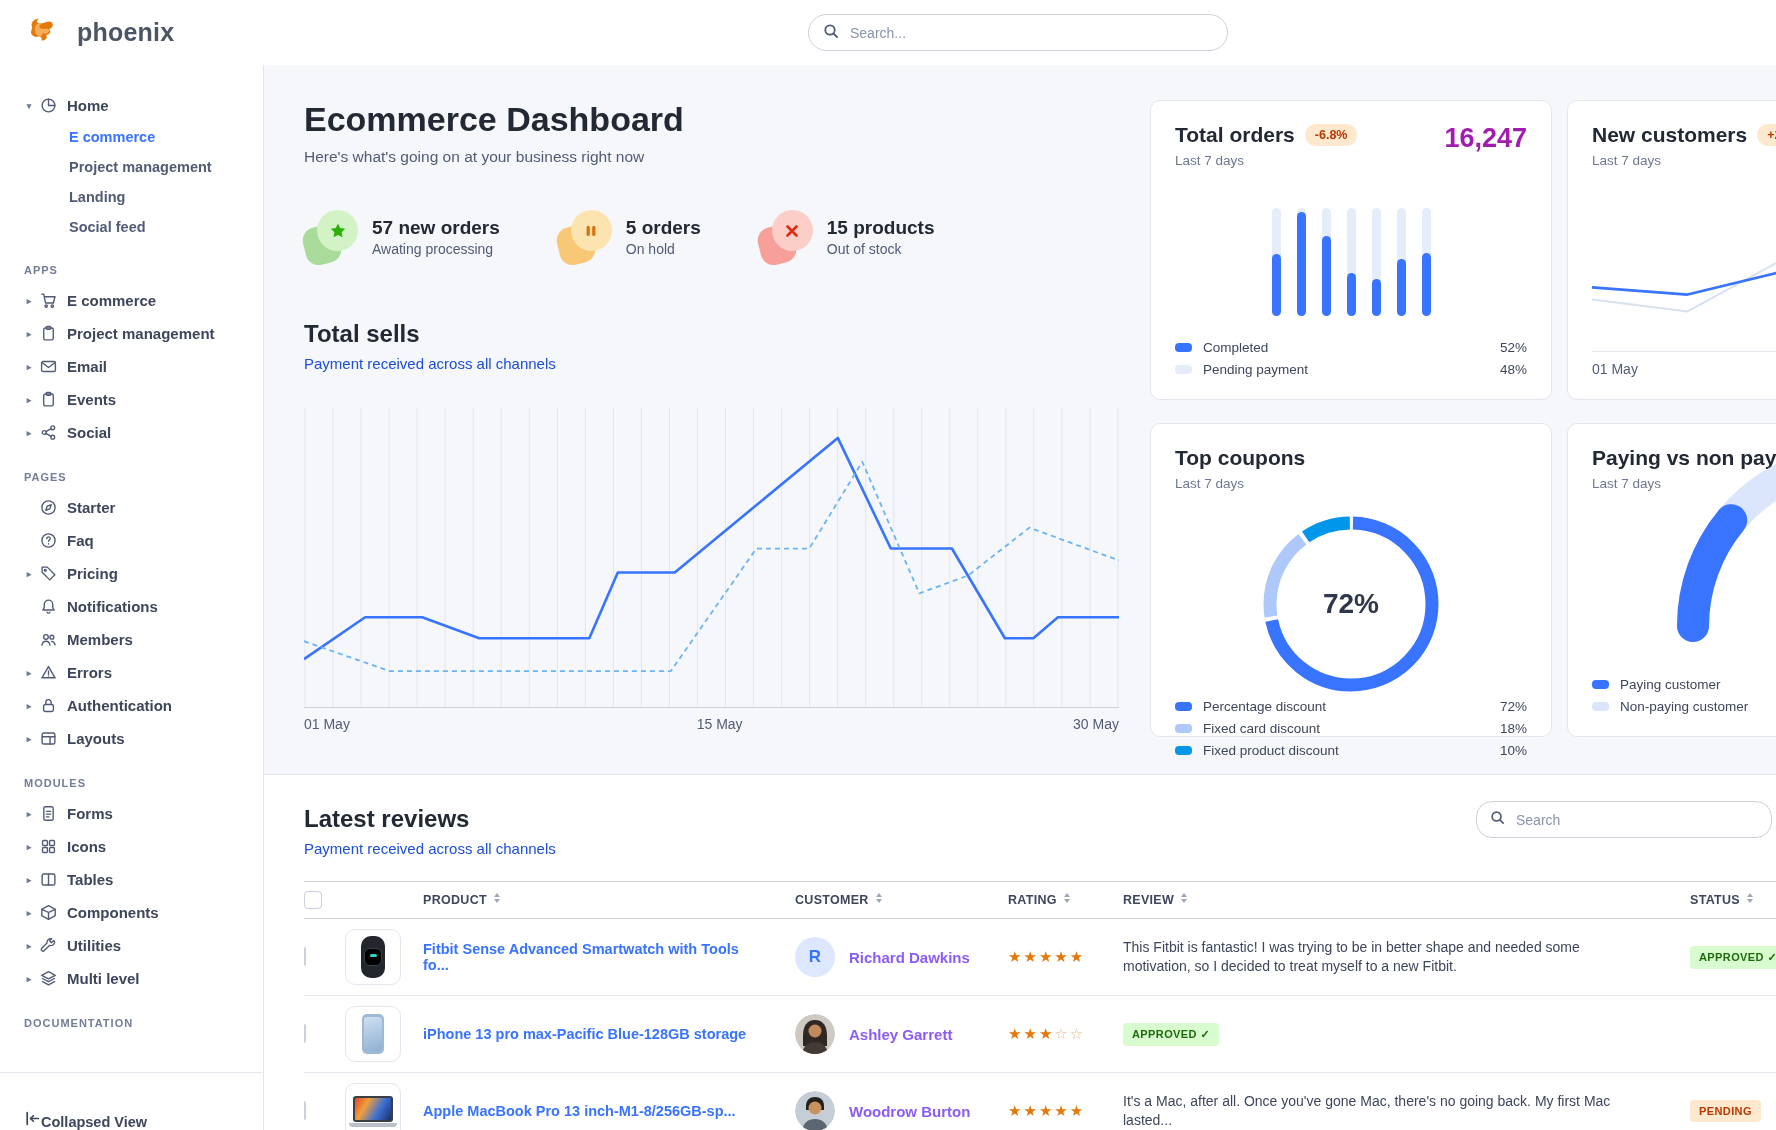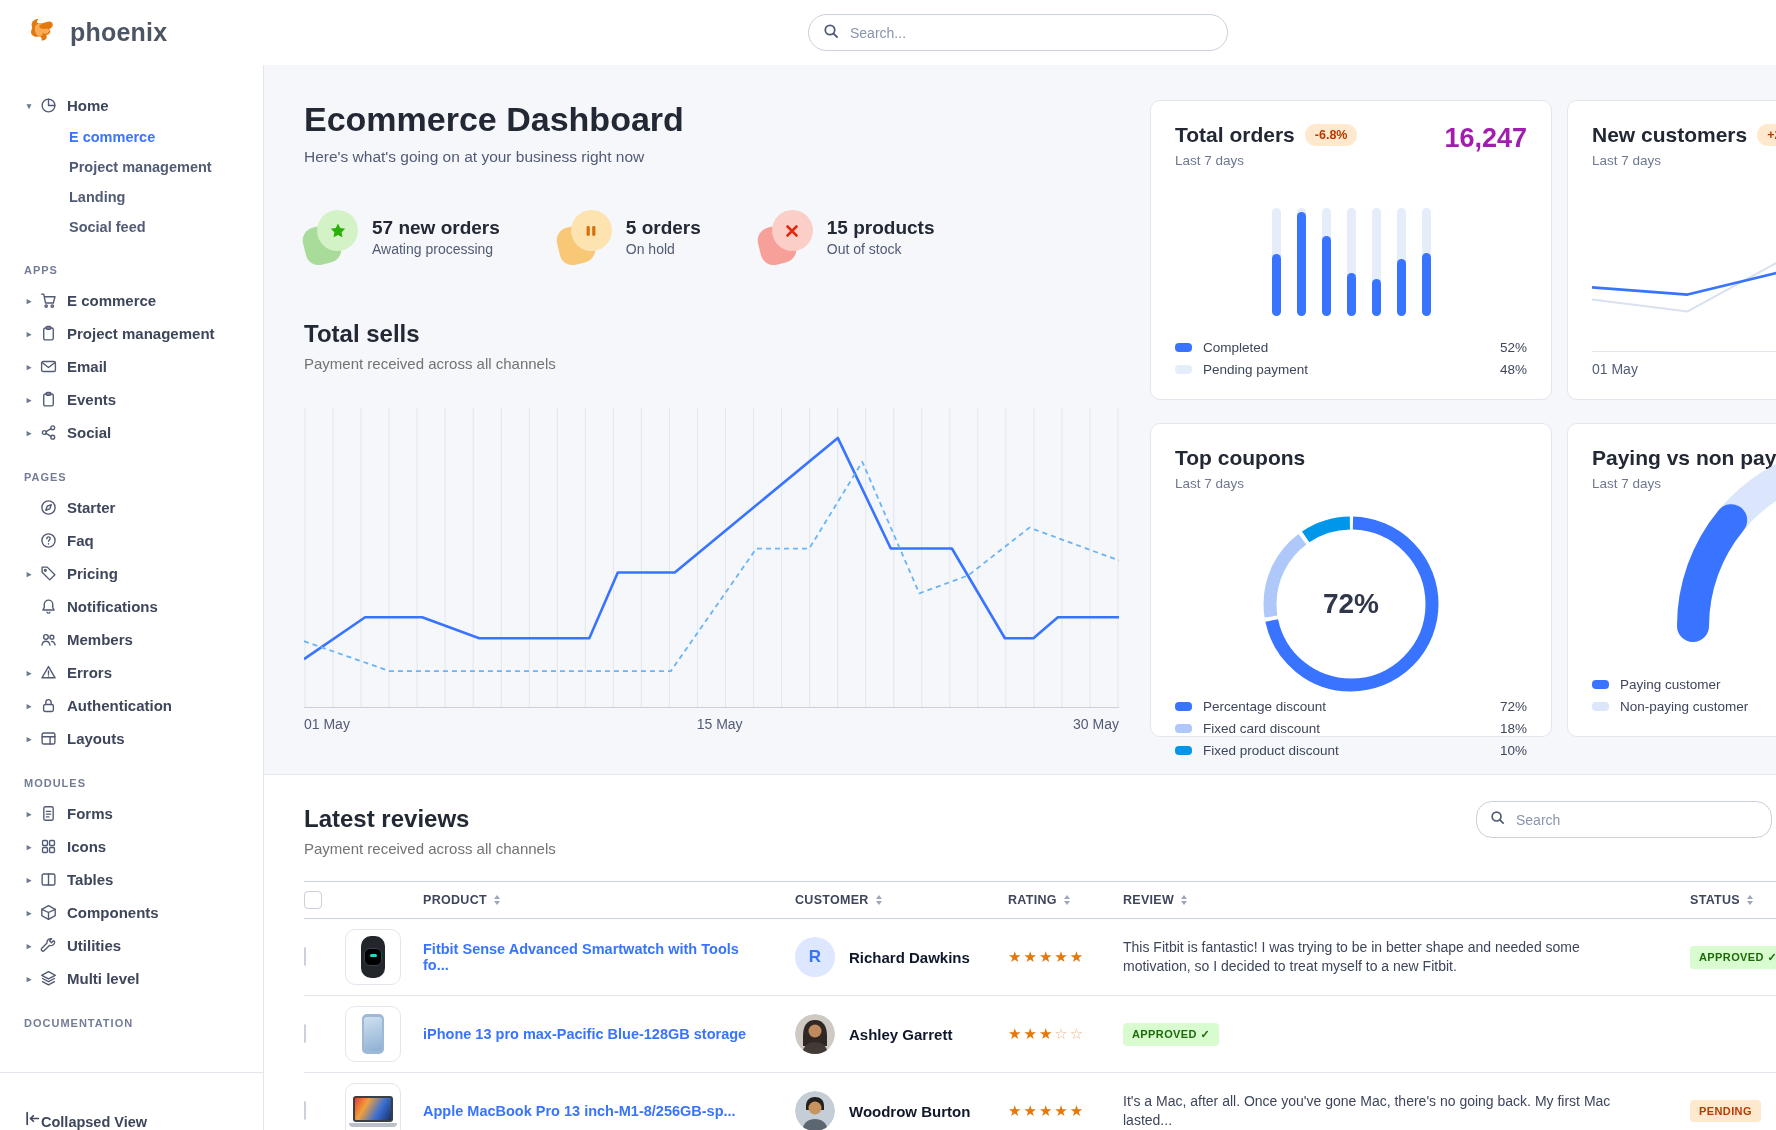"phoenix" .logo { gap: 13px -> 20px }
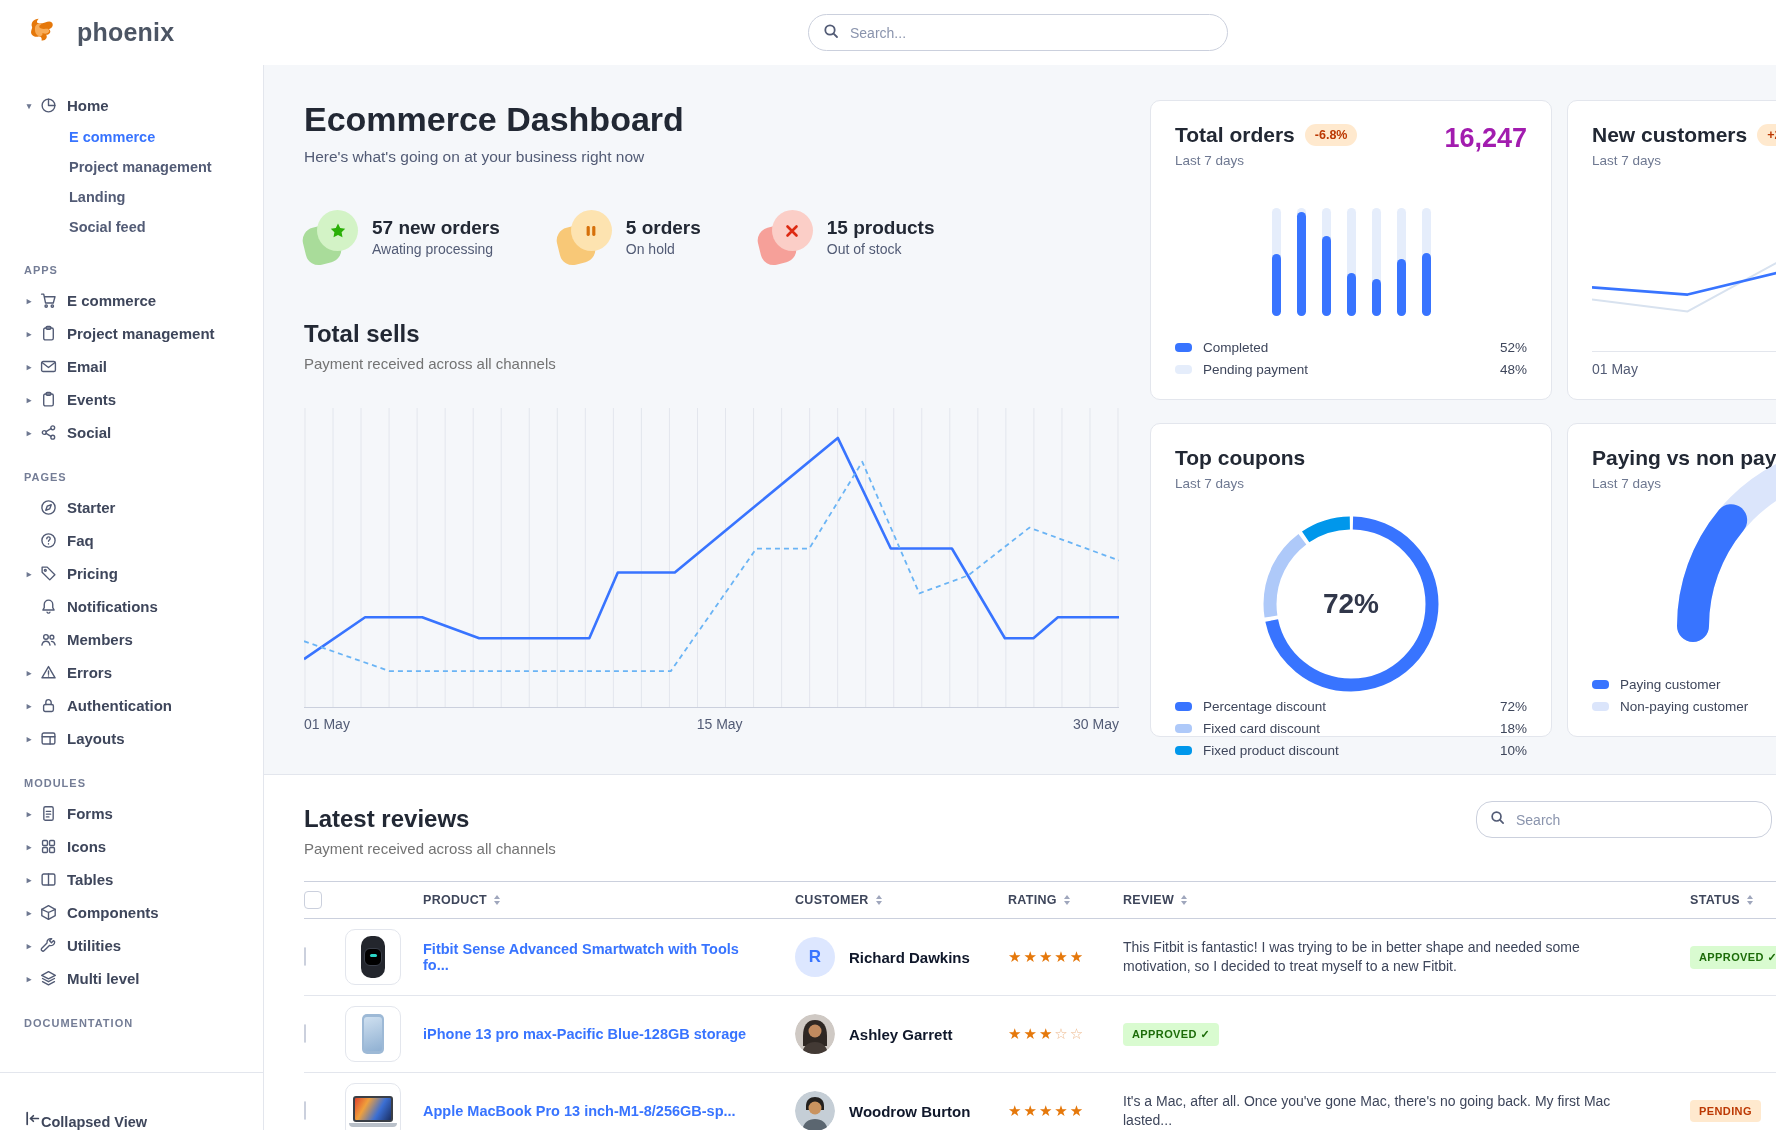"Payment received across all channels" .sub2 { color: #737373 -> #1d4ed8 }
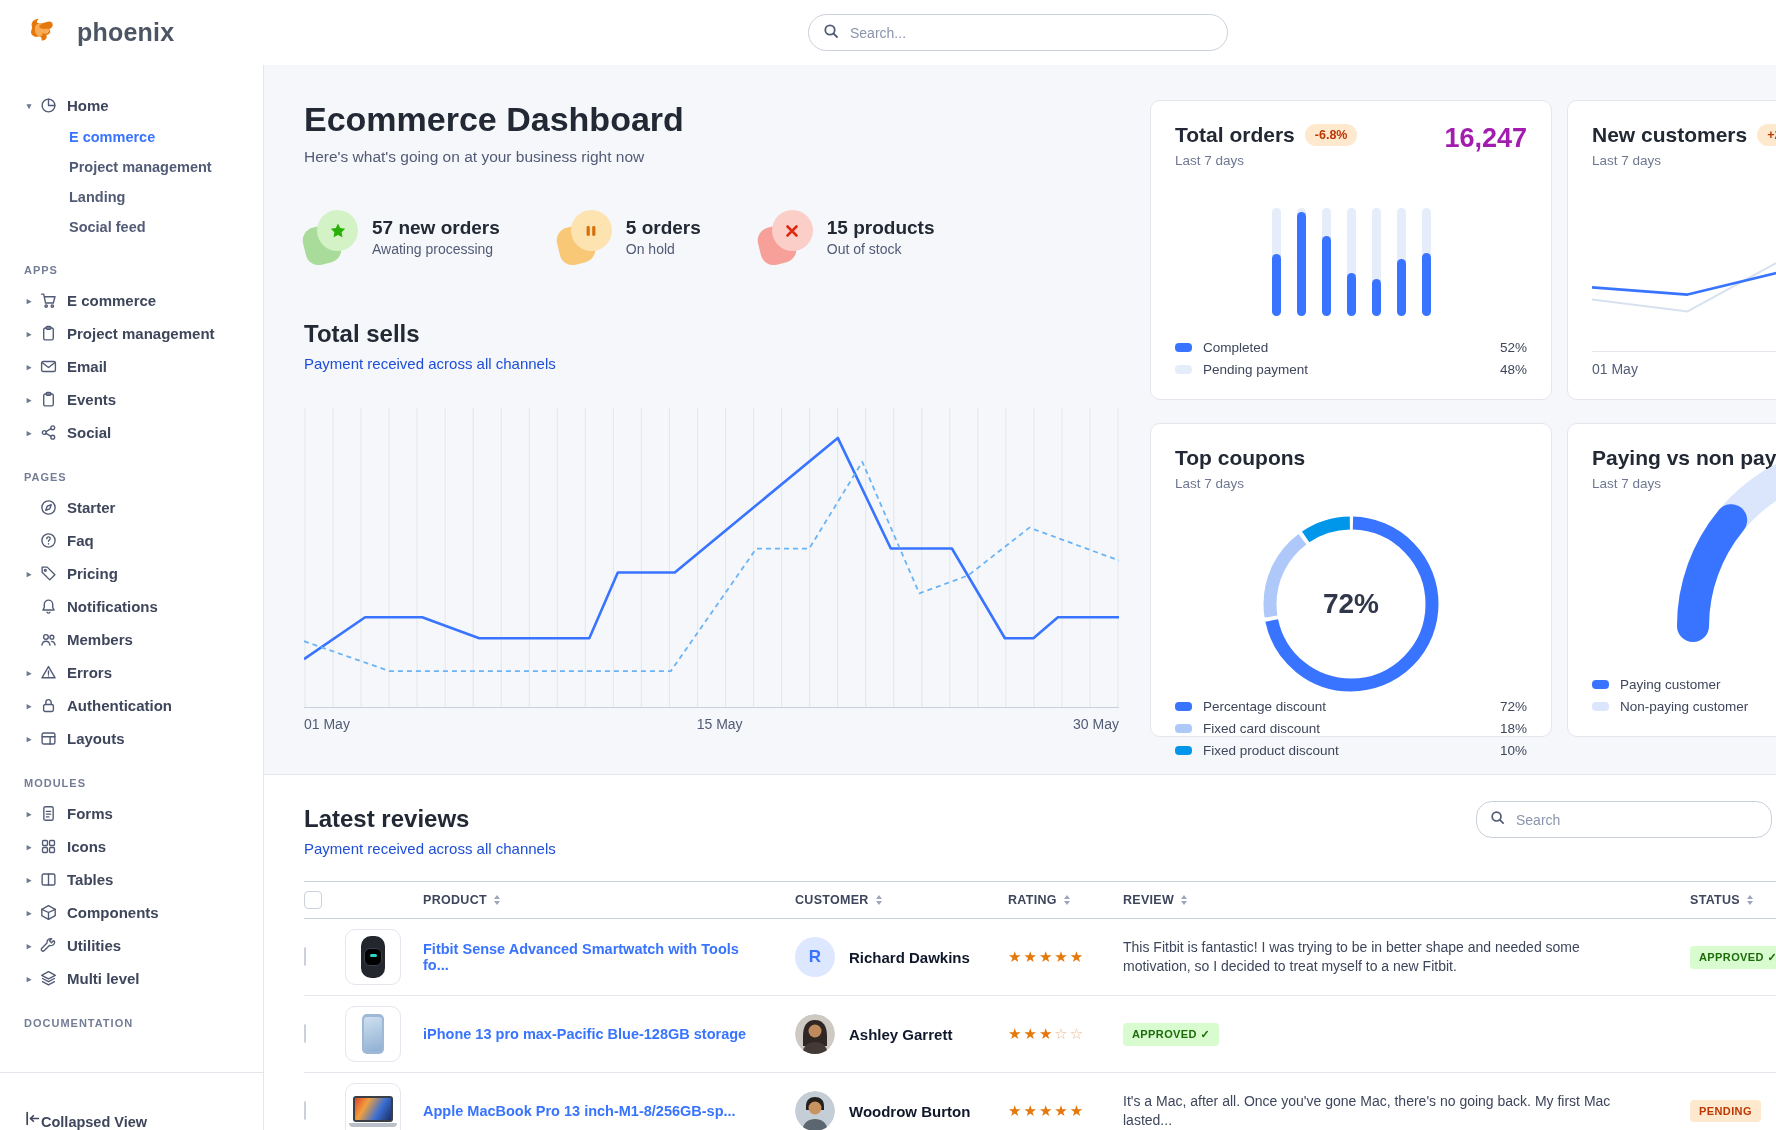"PRODUCT" .th { align-items: center -> none }
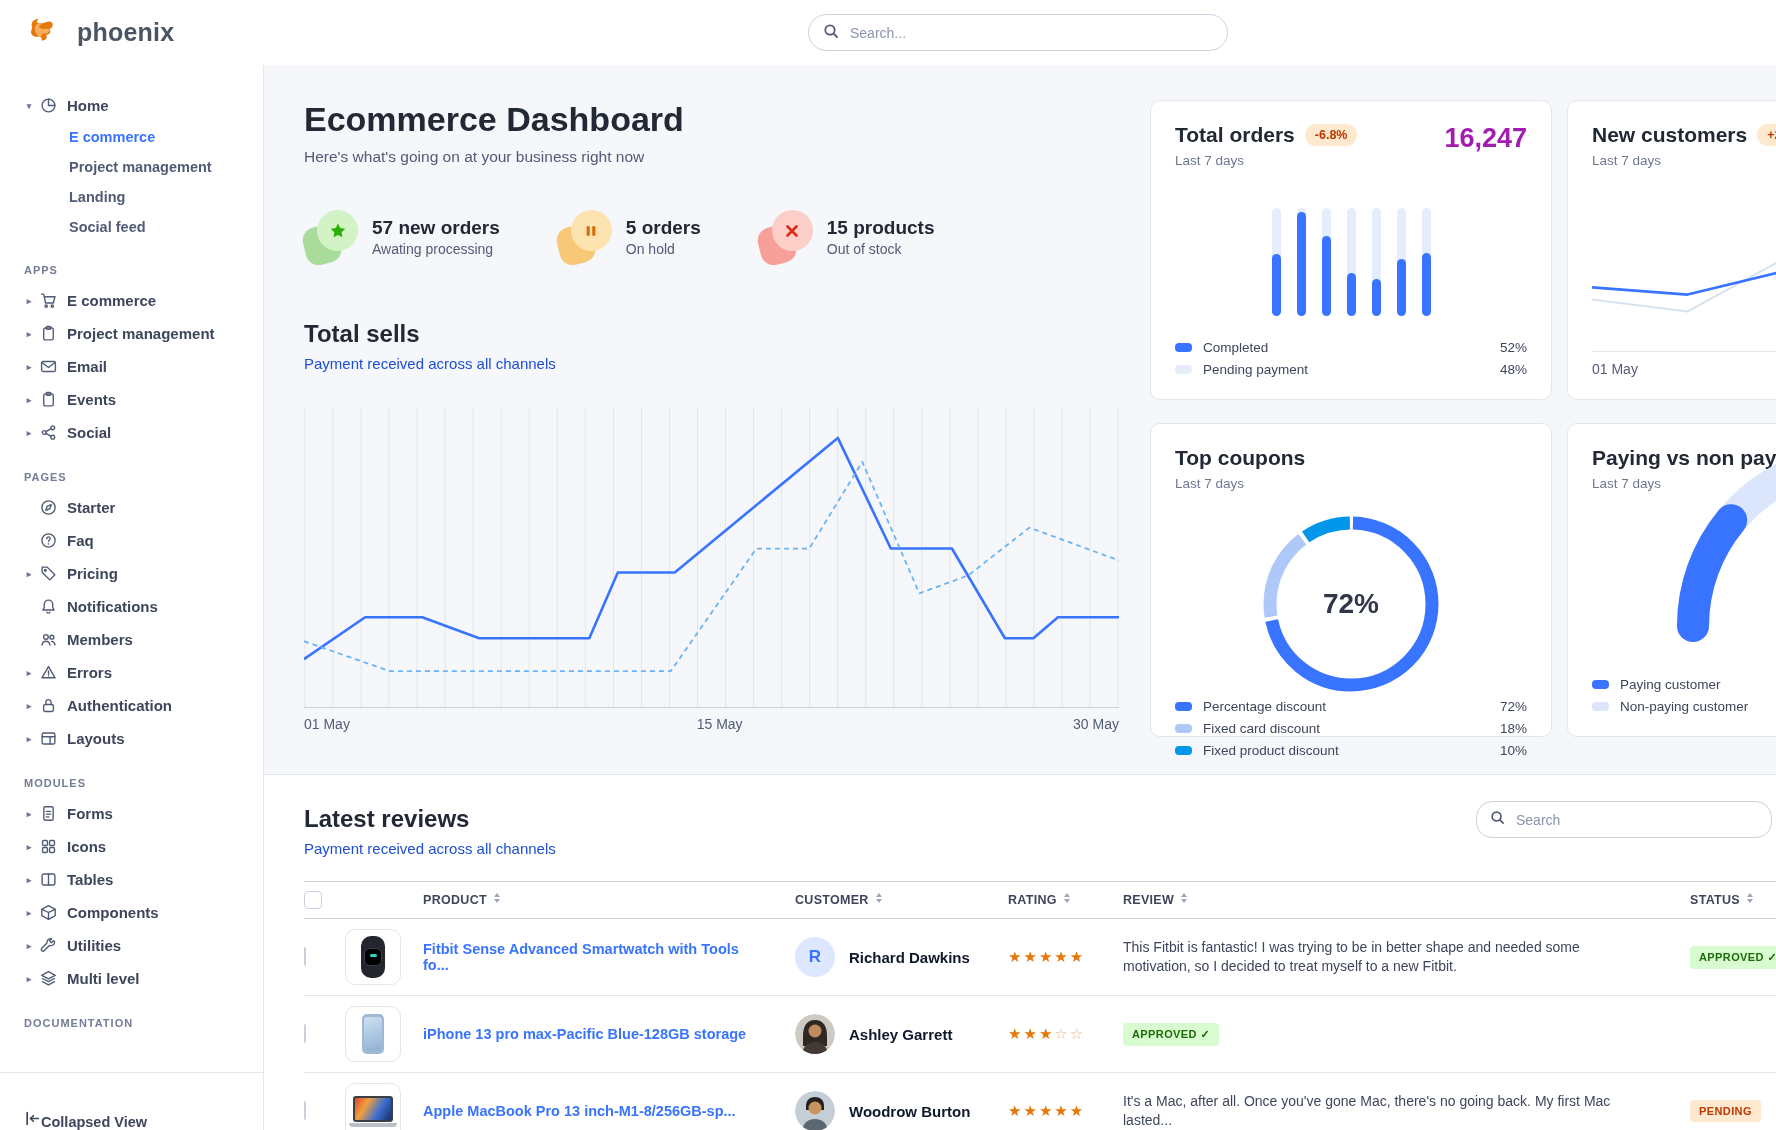"Richard Dawkins" .cname { color: #0f172a -> #8b5cf6 }
